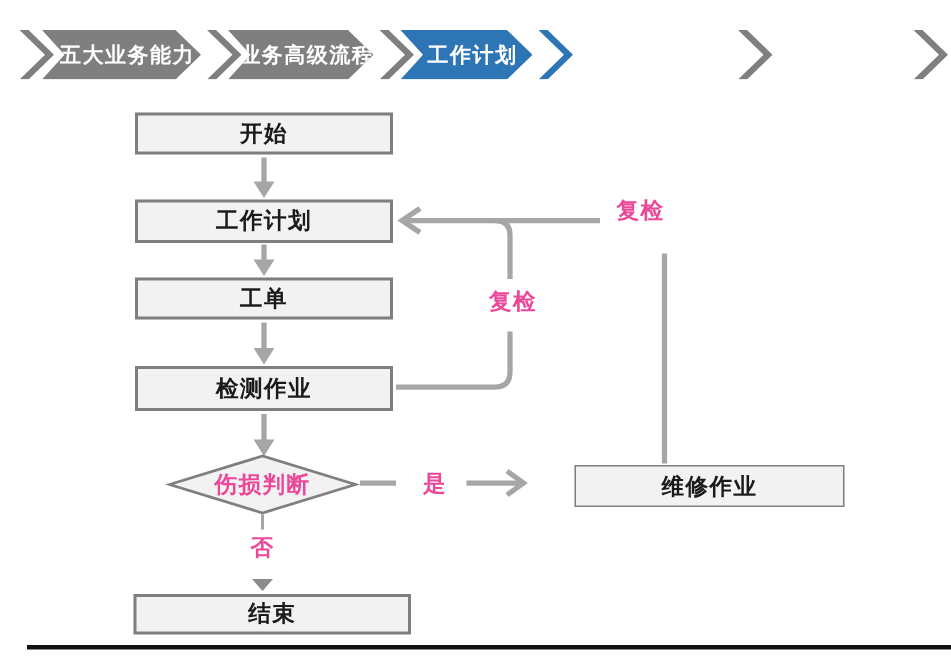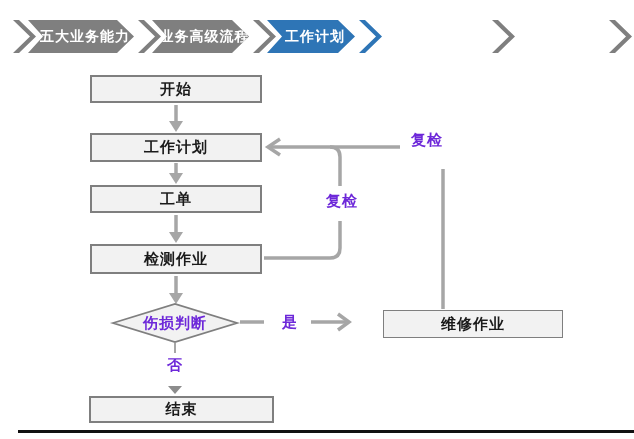"复检" .lbl { color: #6d28d9 -> #ec4899 }
